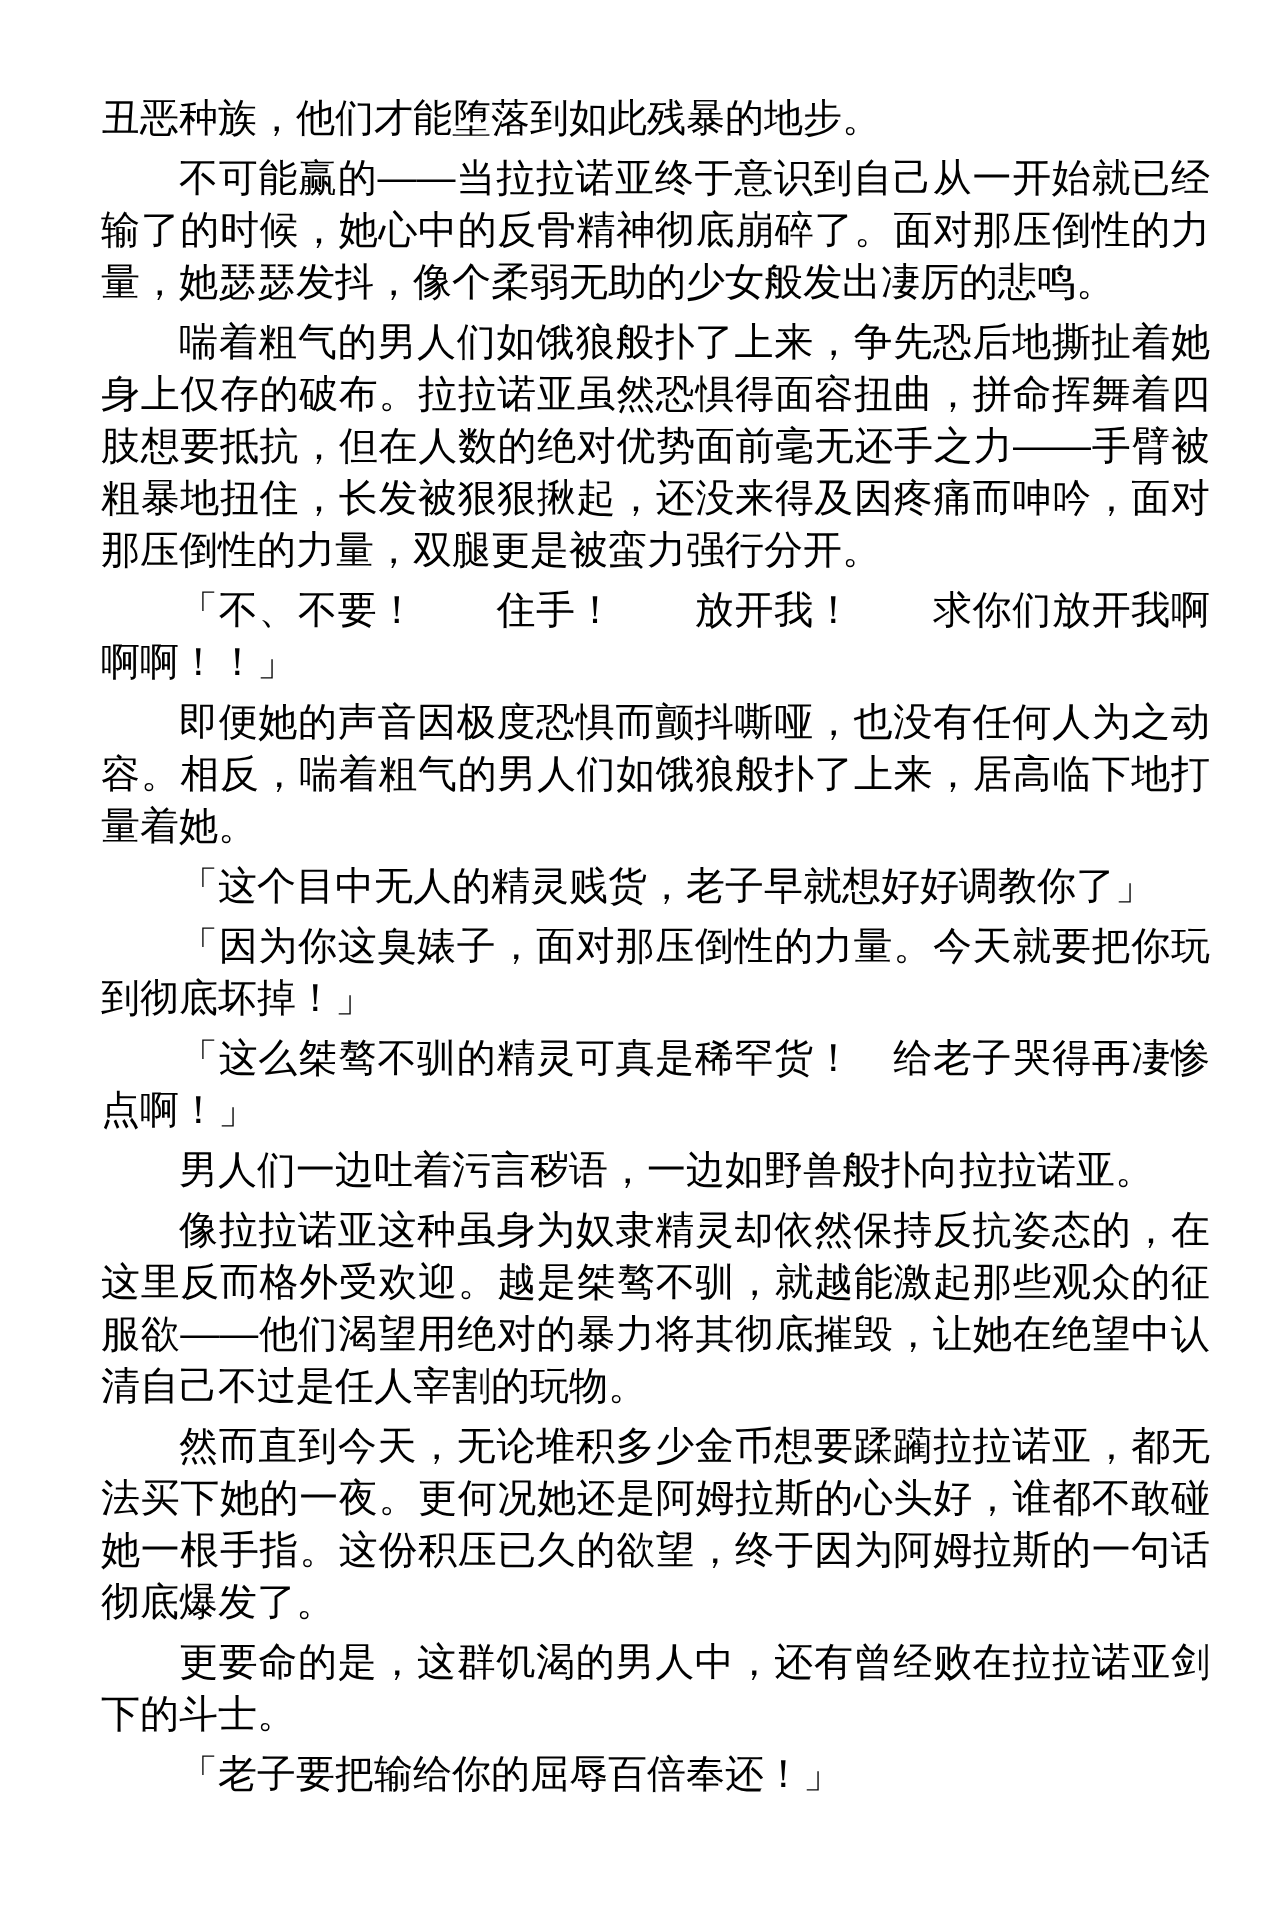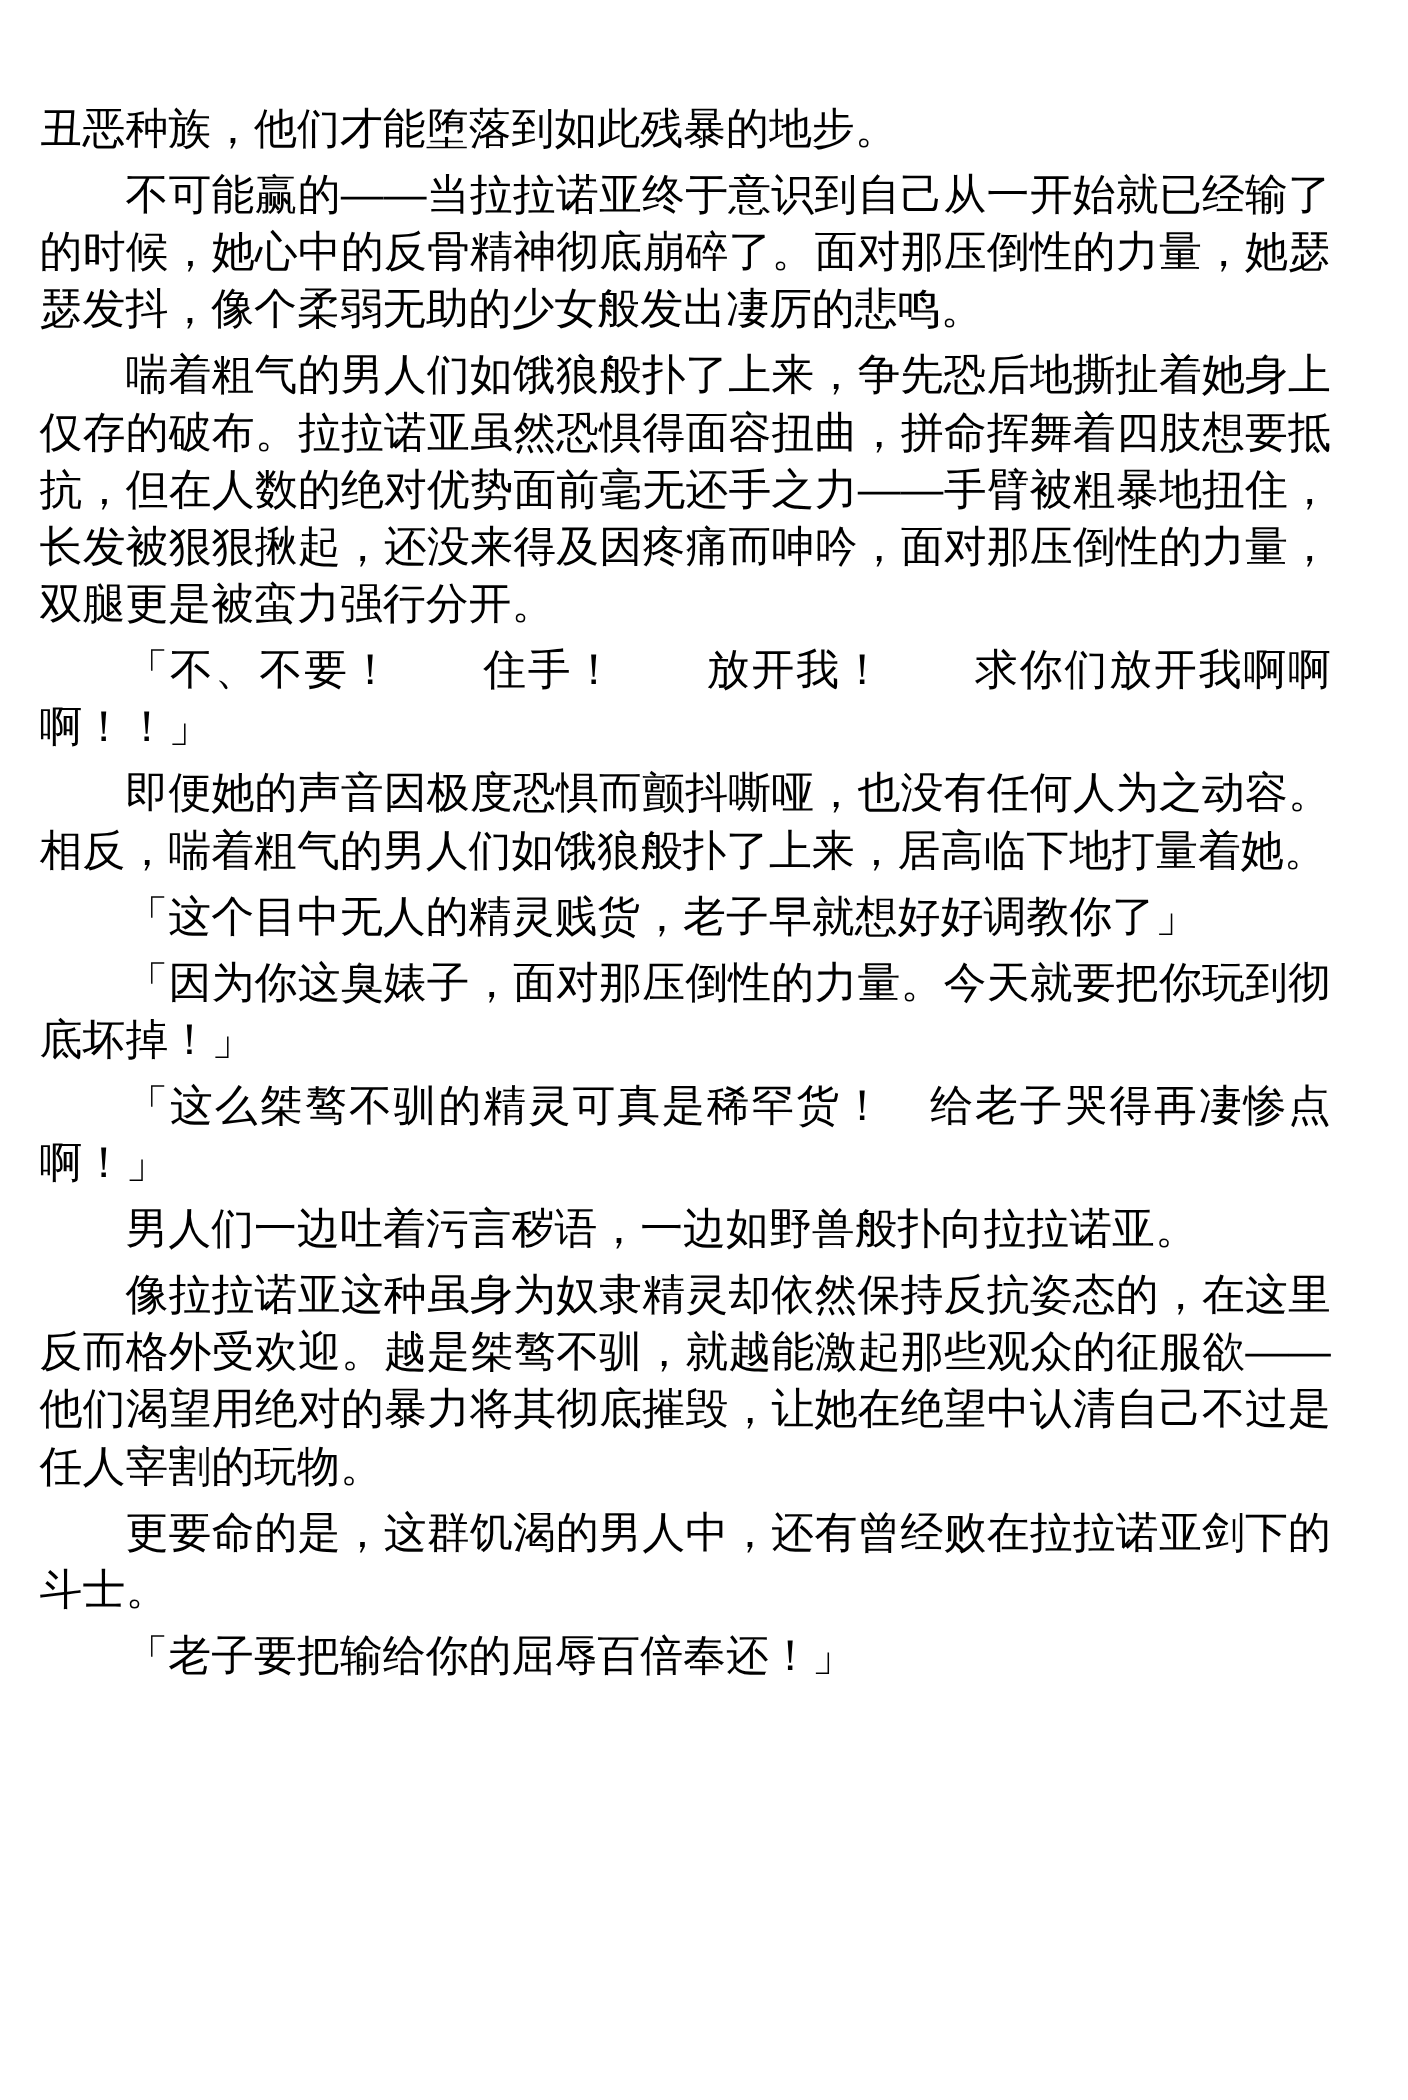"丑恶种族，他们才能堕落到如此残暴的地步。" .page { padding: 92px 70px 0 36px -> 92px 70px 0 101px }
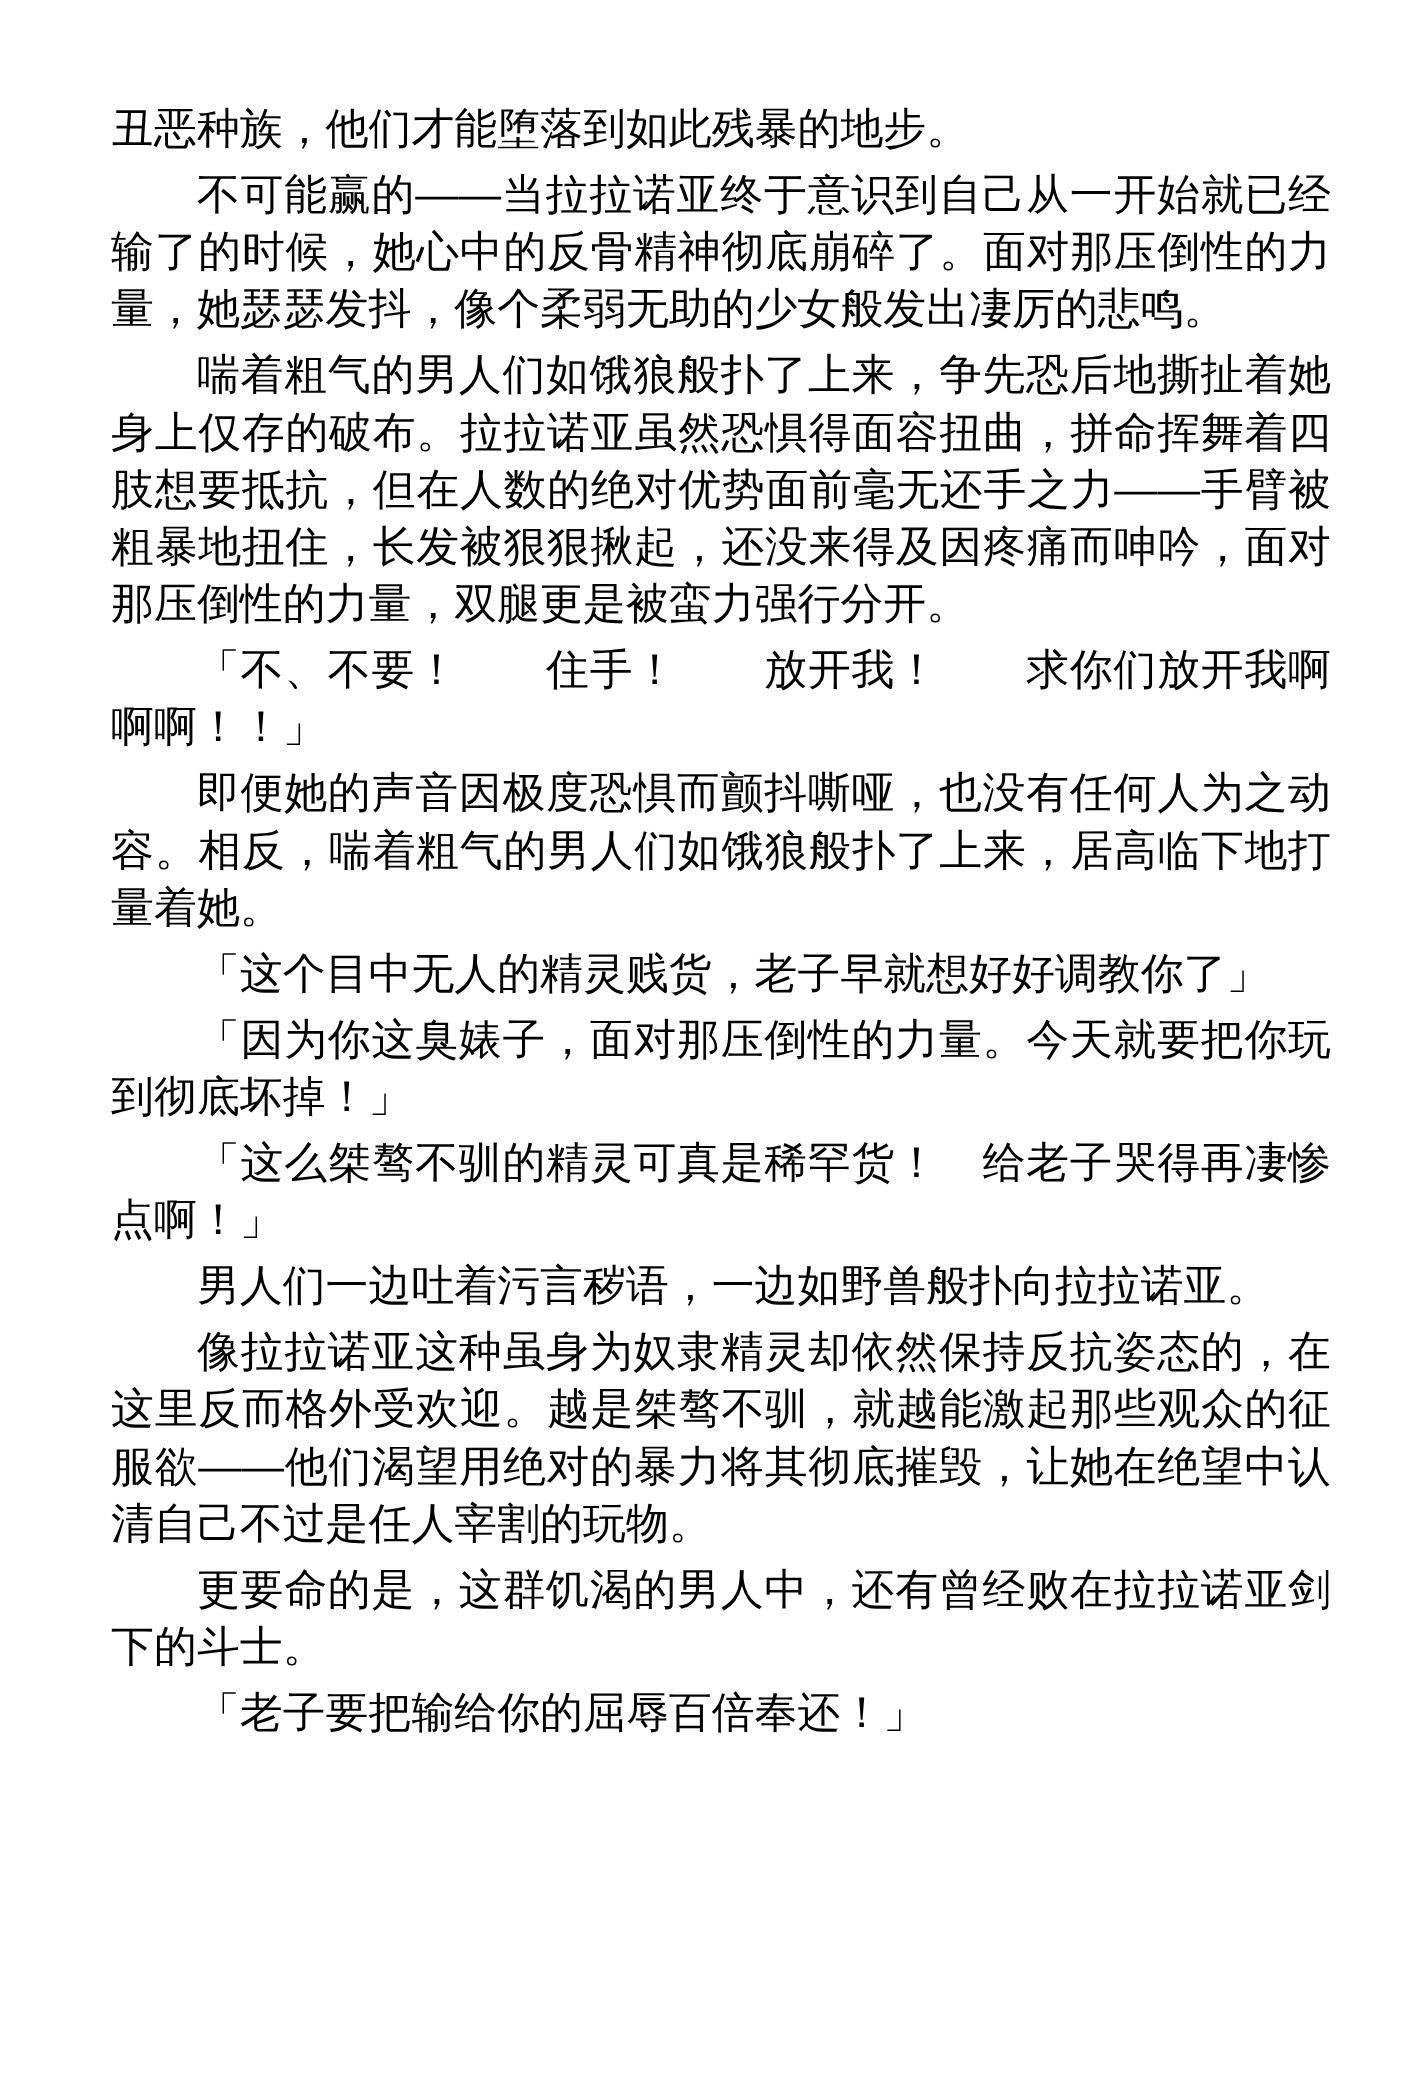"然而直到今天，无论堆积多少金币想要蹂躏拉拉诺亚，都无法买下她的一夜。更何况她还是" p.para { html: none -> <p>然而直到今天，无论堆积多少金币想要蹂躏拉拉诺亚，都无法买下她的一夜。更何况她还是阿姆拉斯的心头好，谁都不敢碰她一根手指。这份积压已久的欲望，终于因为阿姆拉斯的一句话彻底爆发了。</p> }
